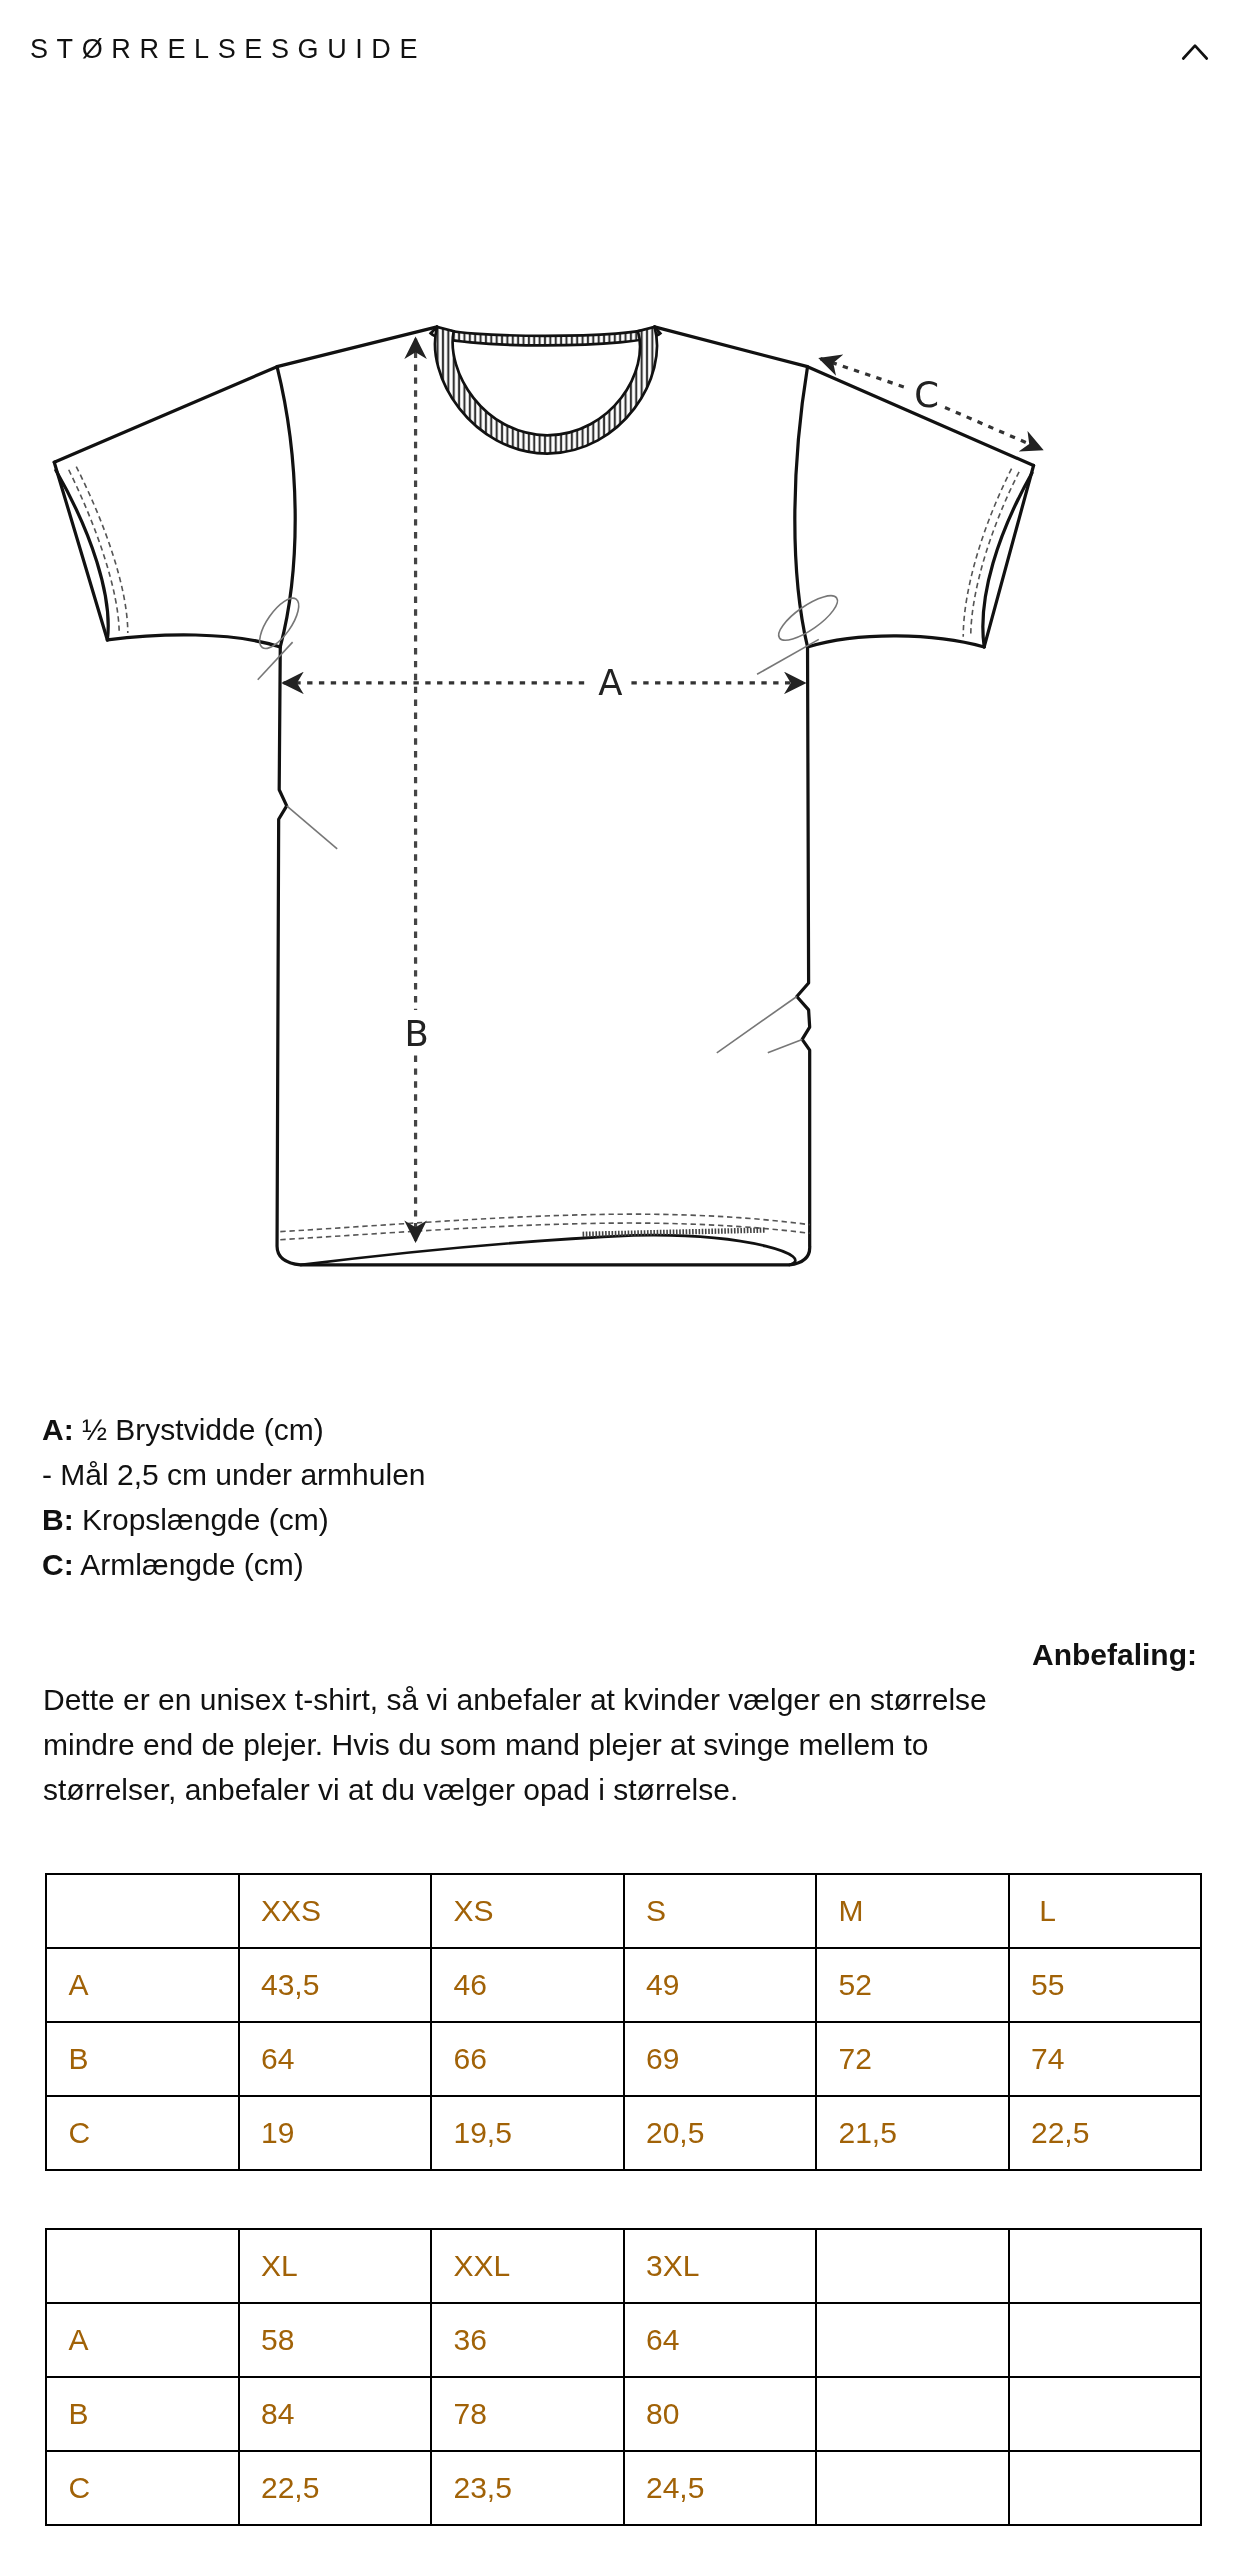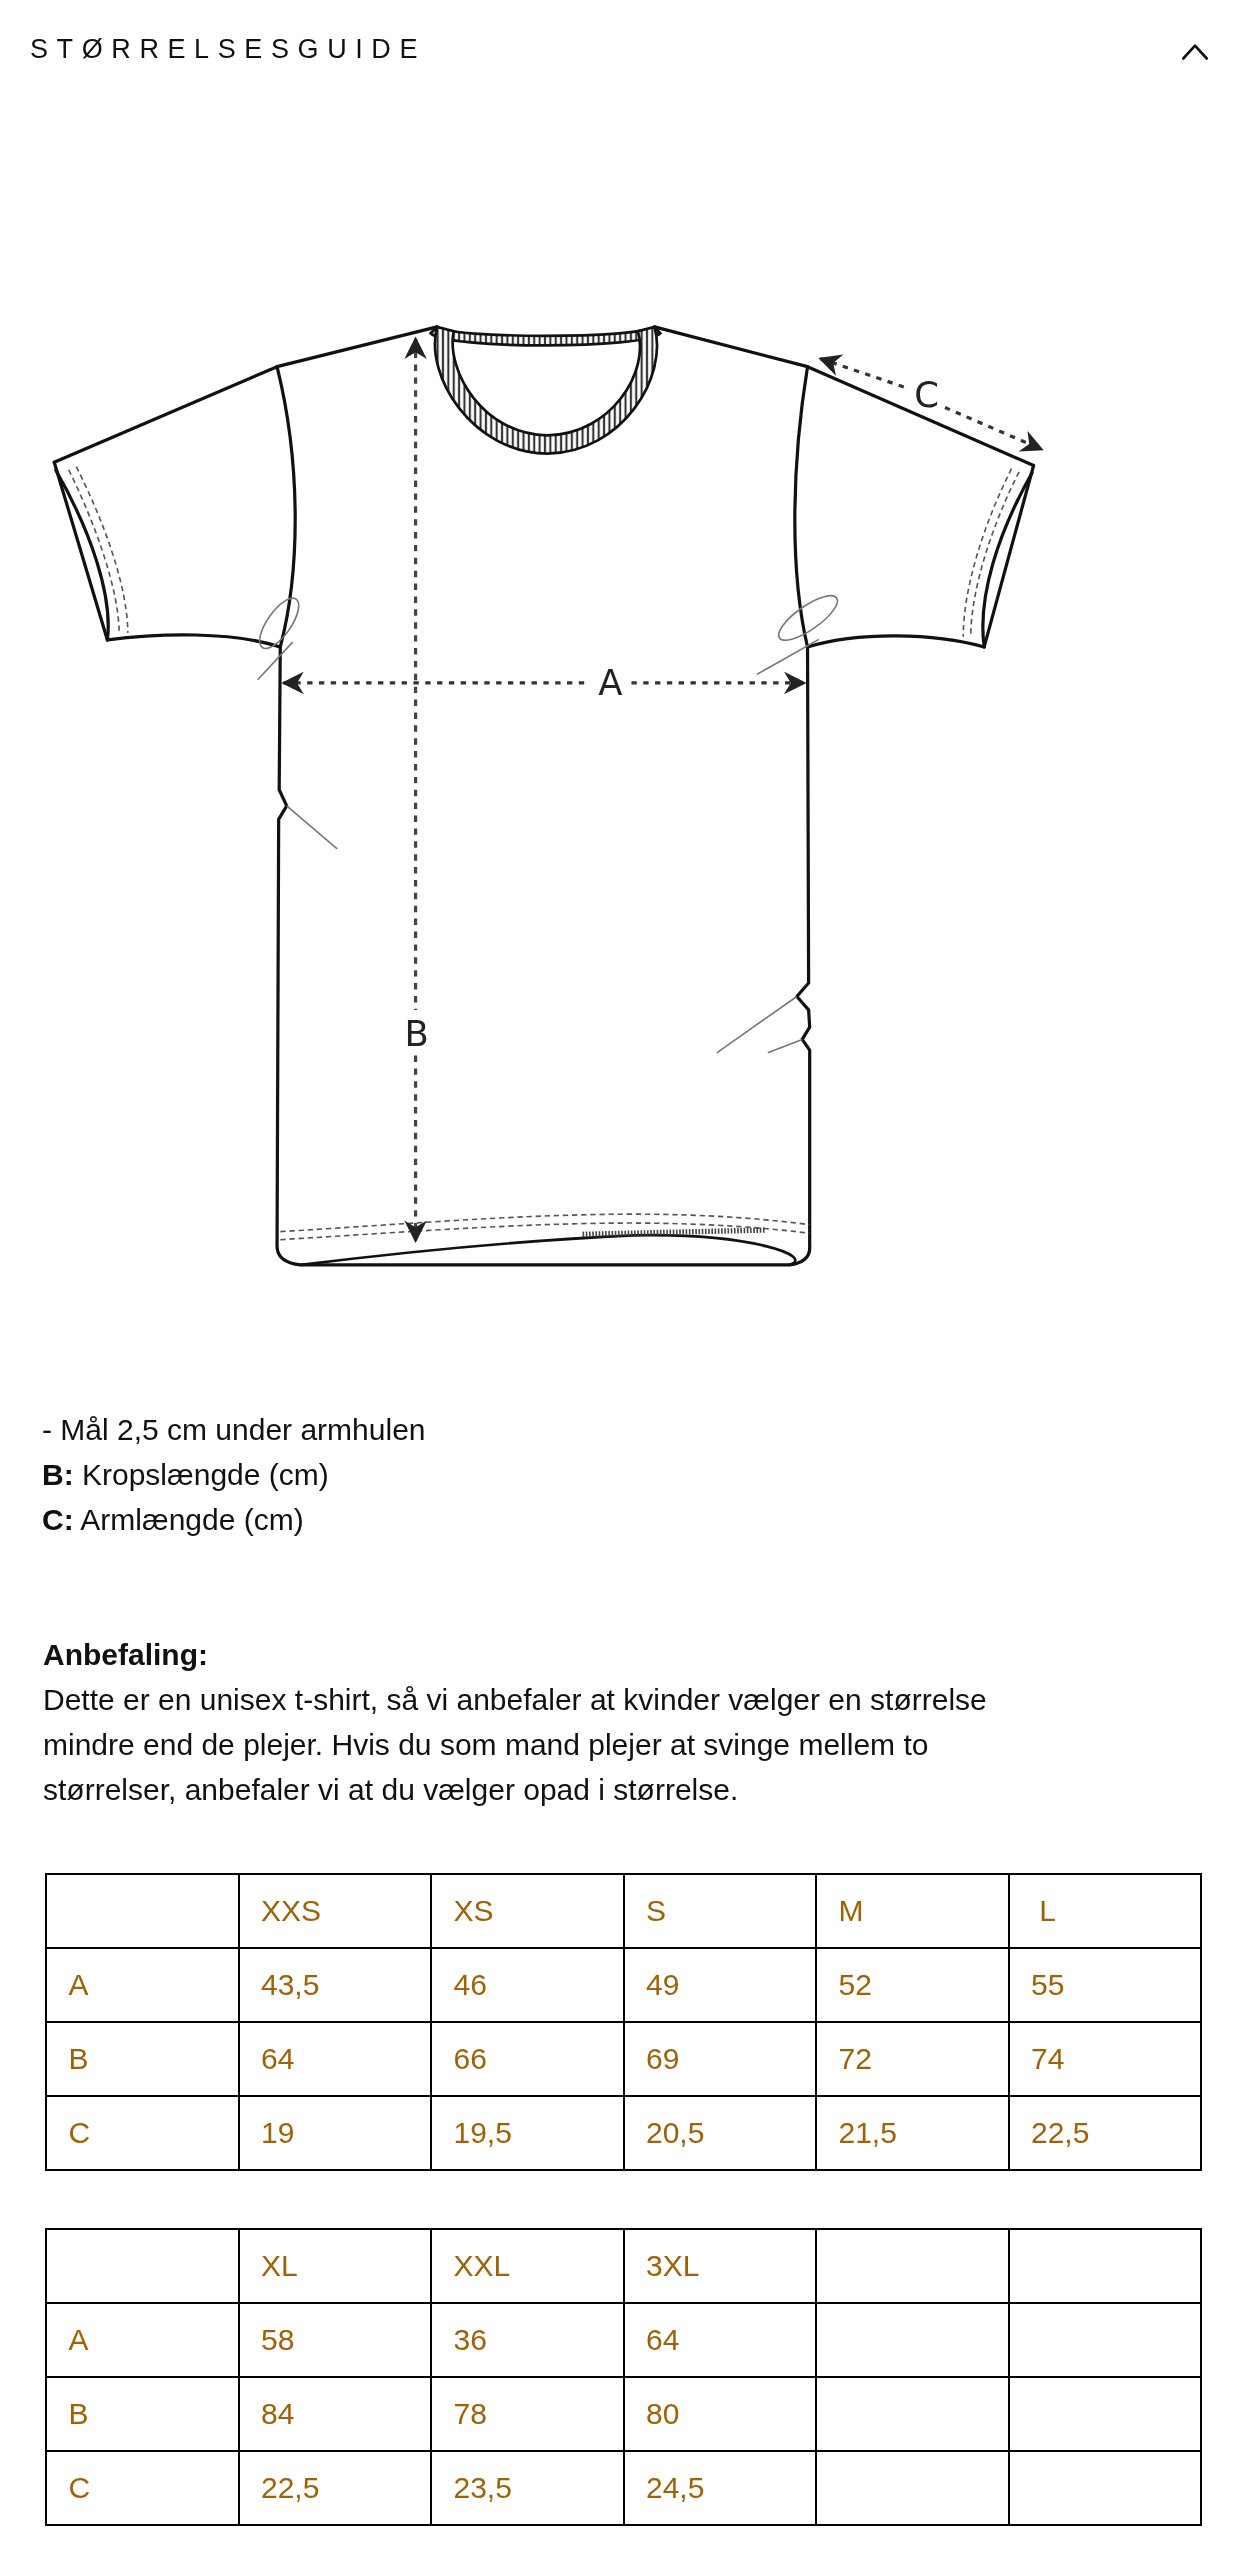"A: ½ Brystvidde (cm)" div { html: none -> <div><b>A:</b><span> ½ Brystvidde (cm)</span></div> }
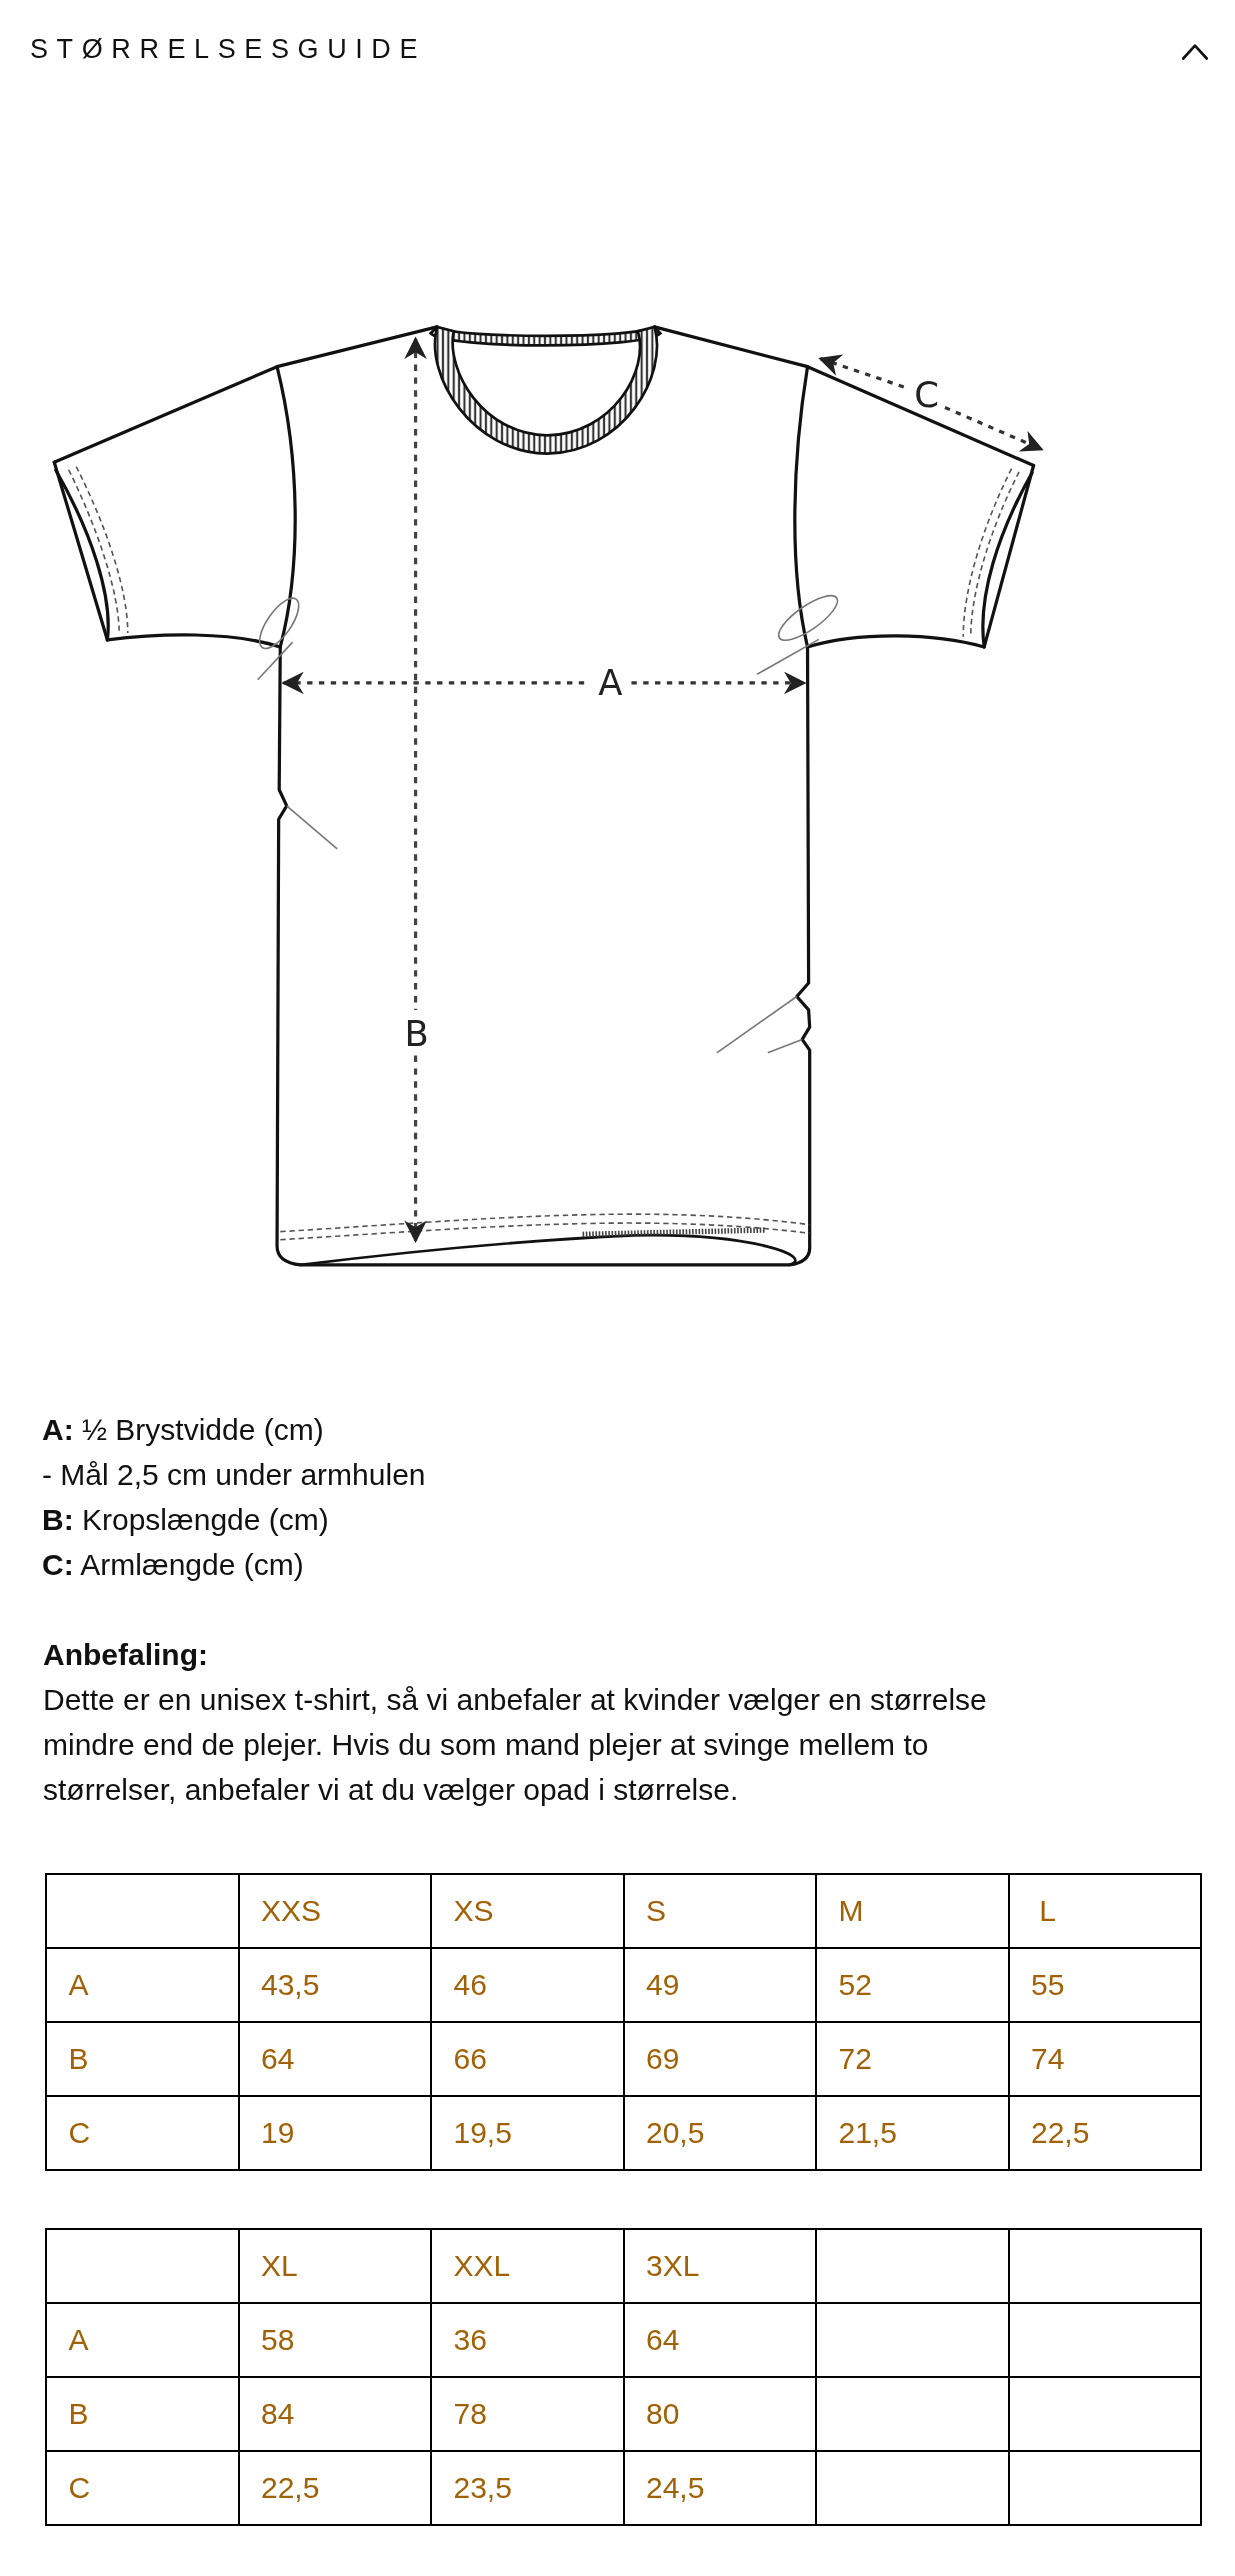"Anbefaling:" .recommend .title { text-align: none -> right }
